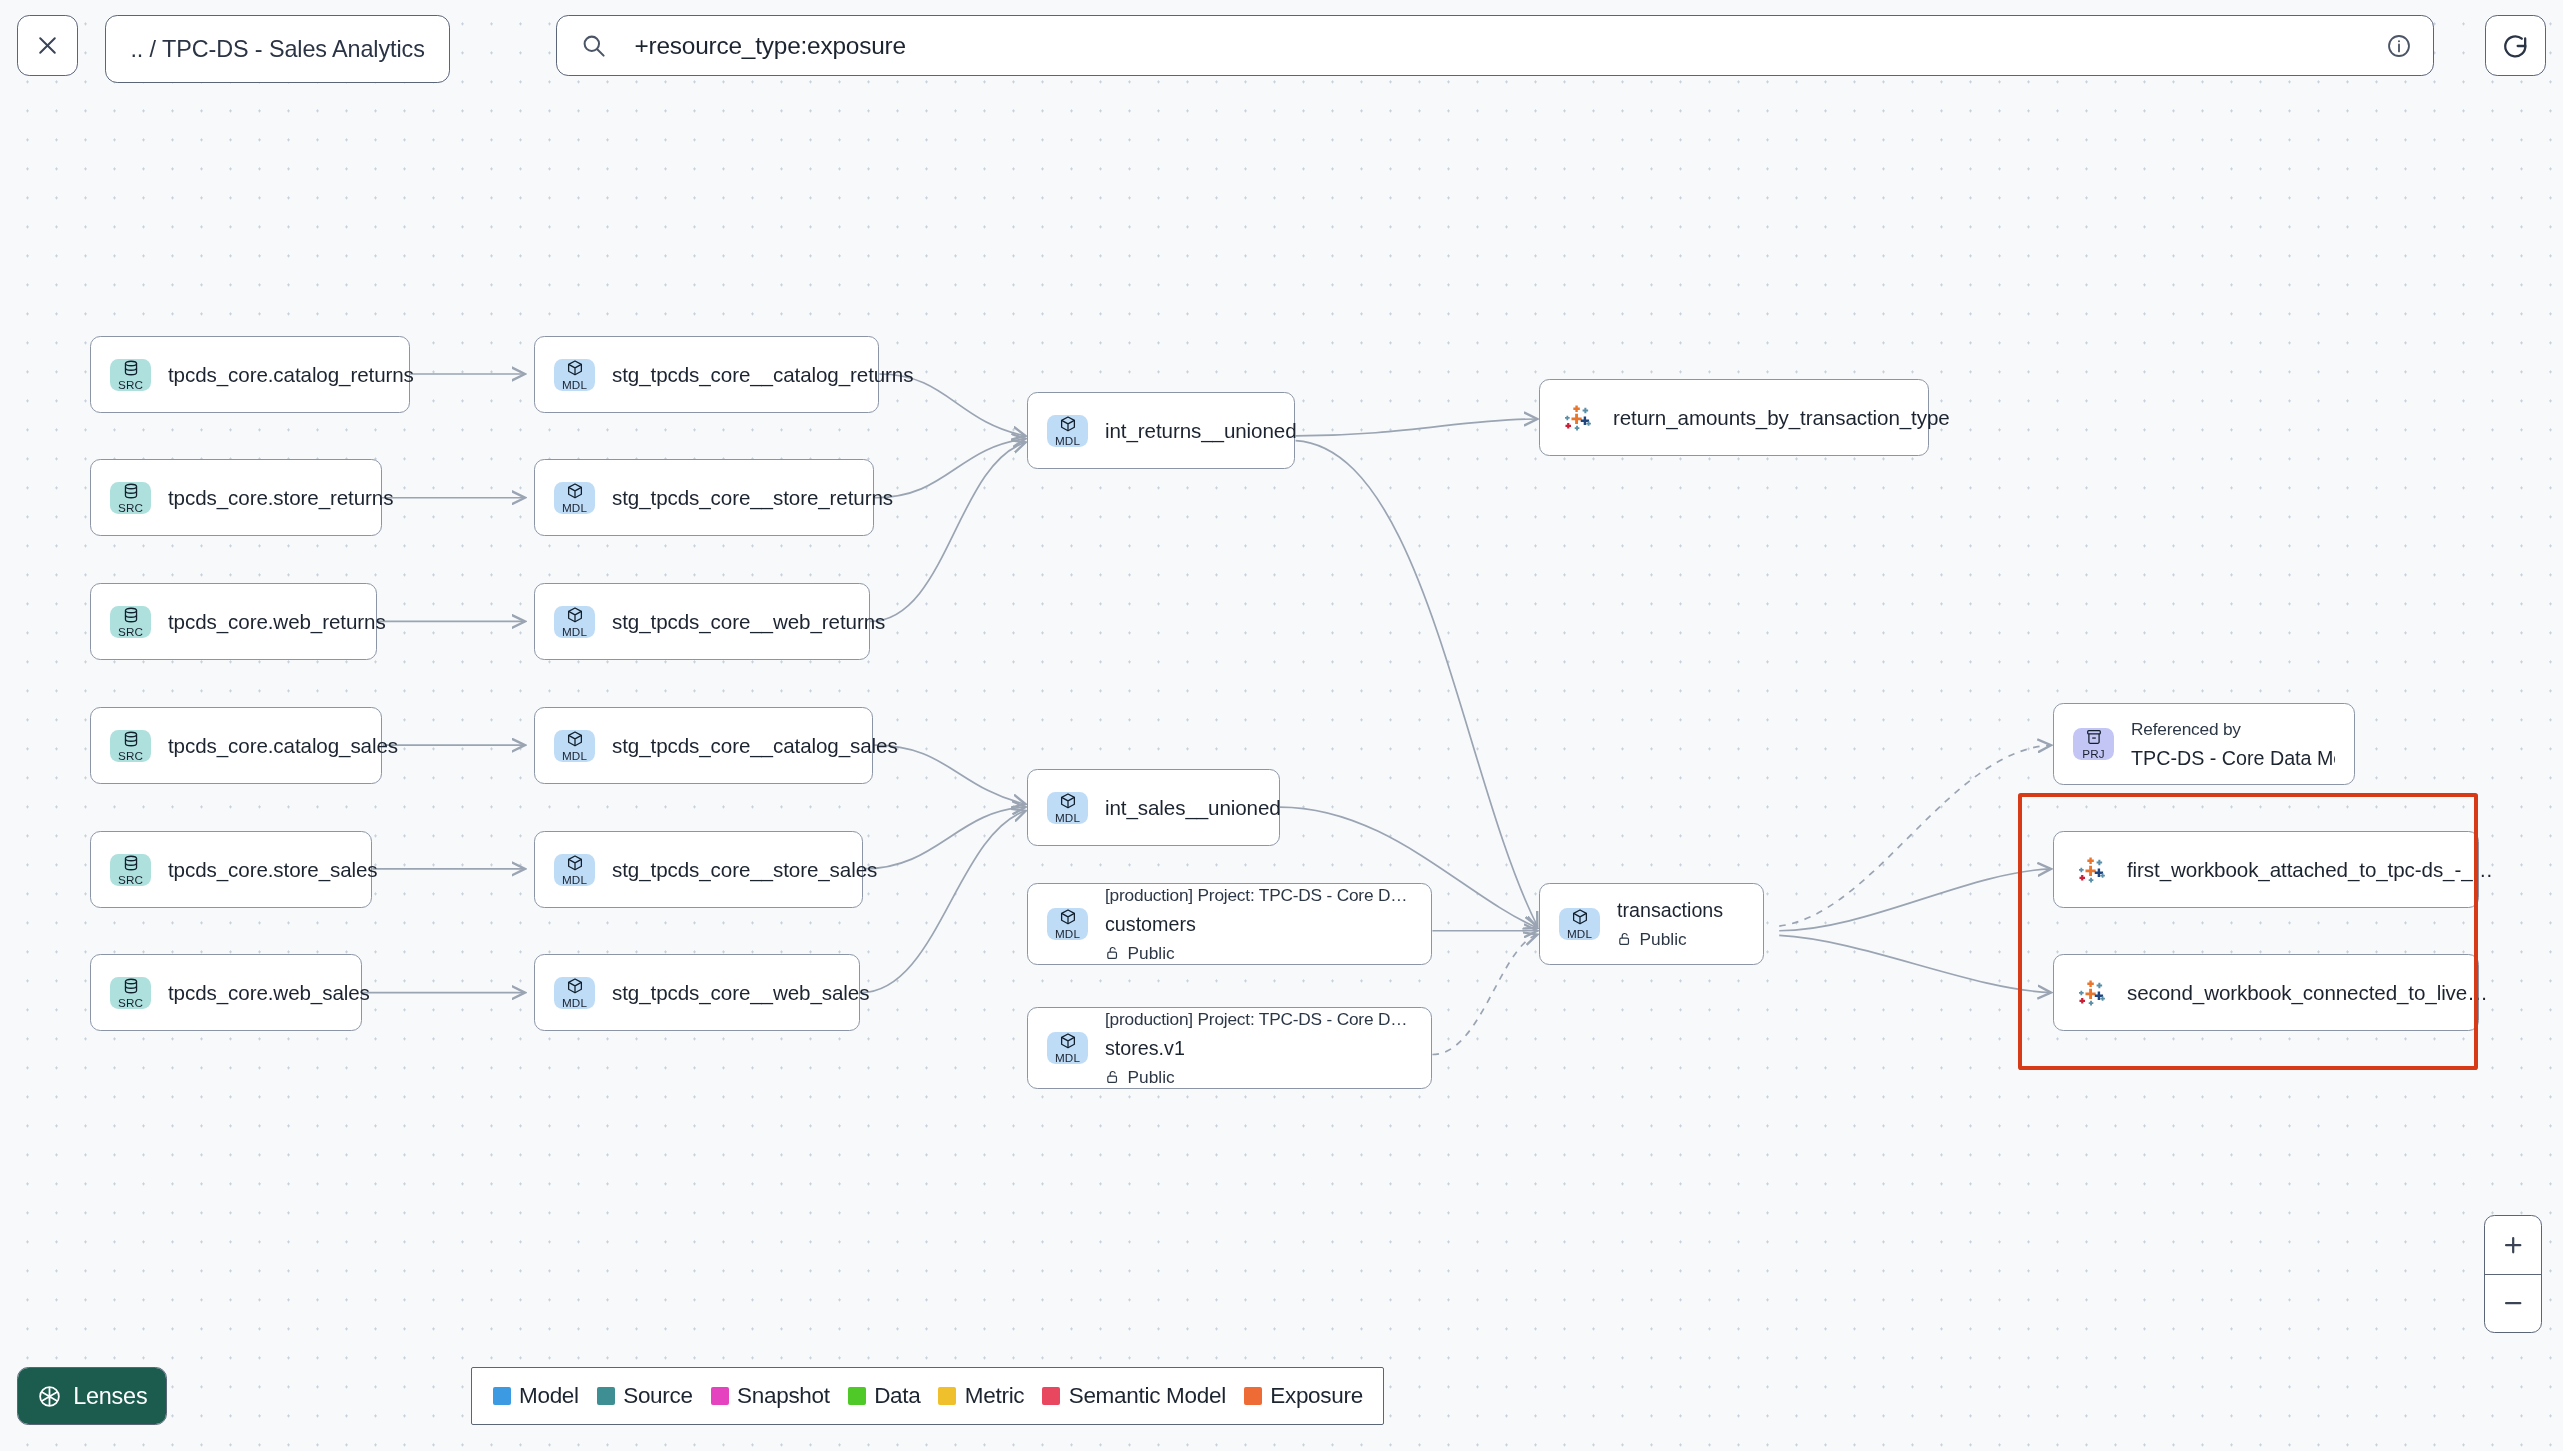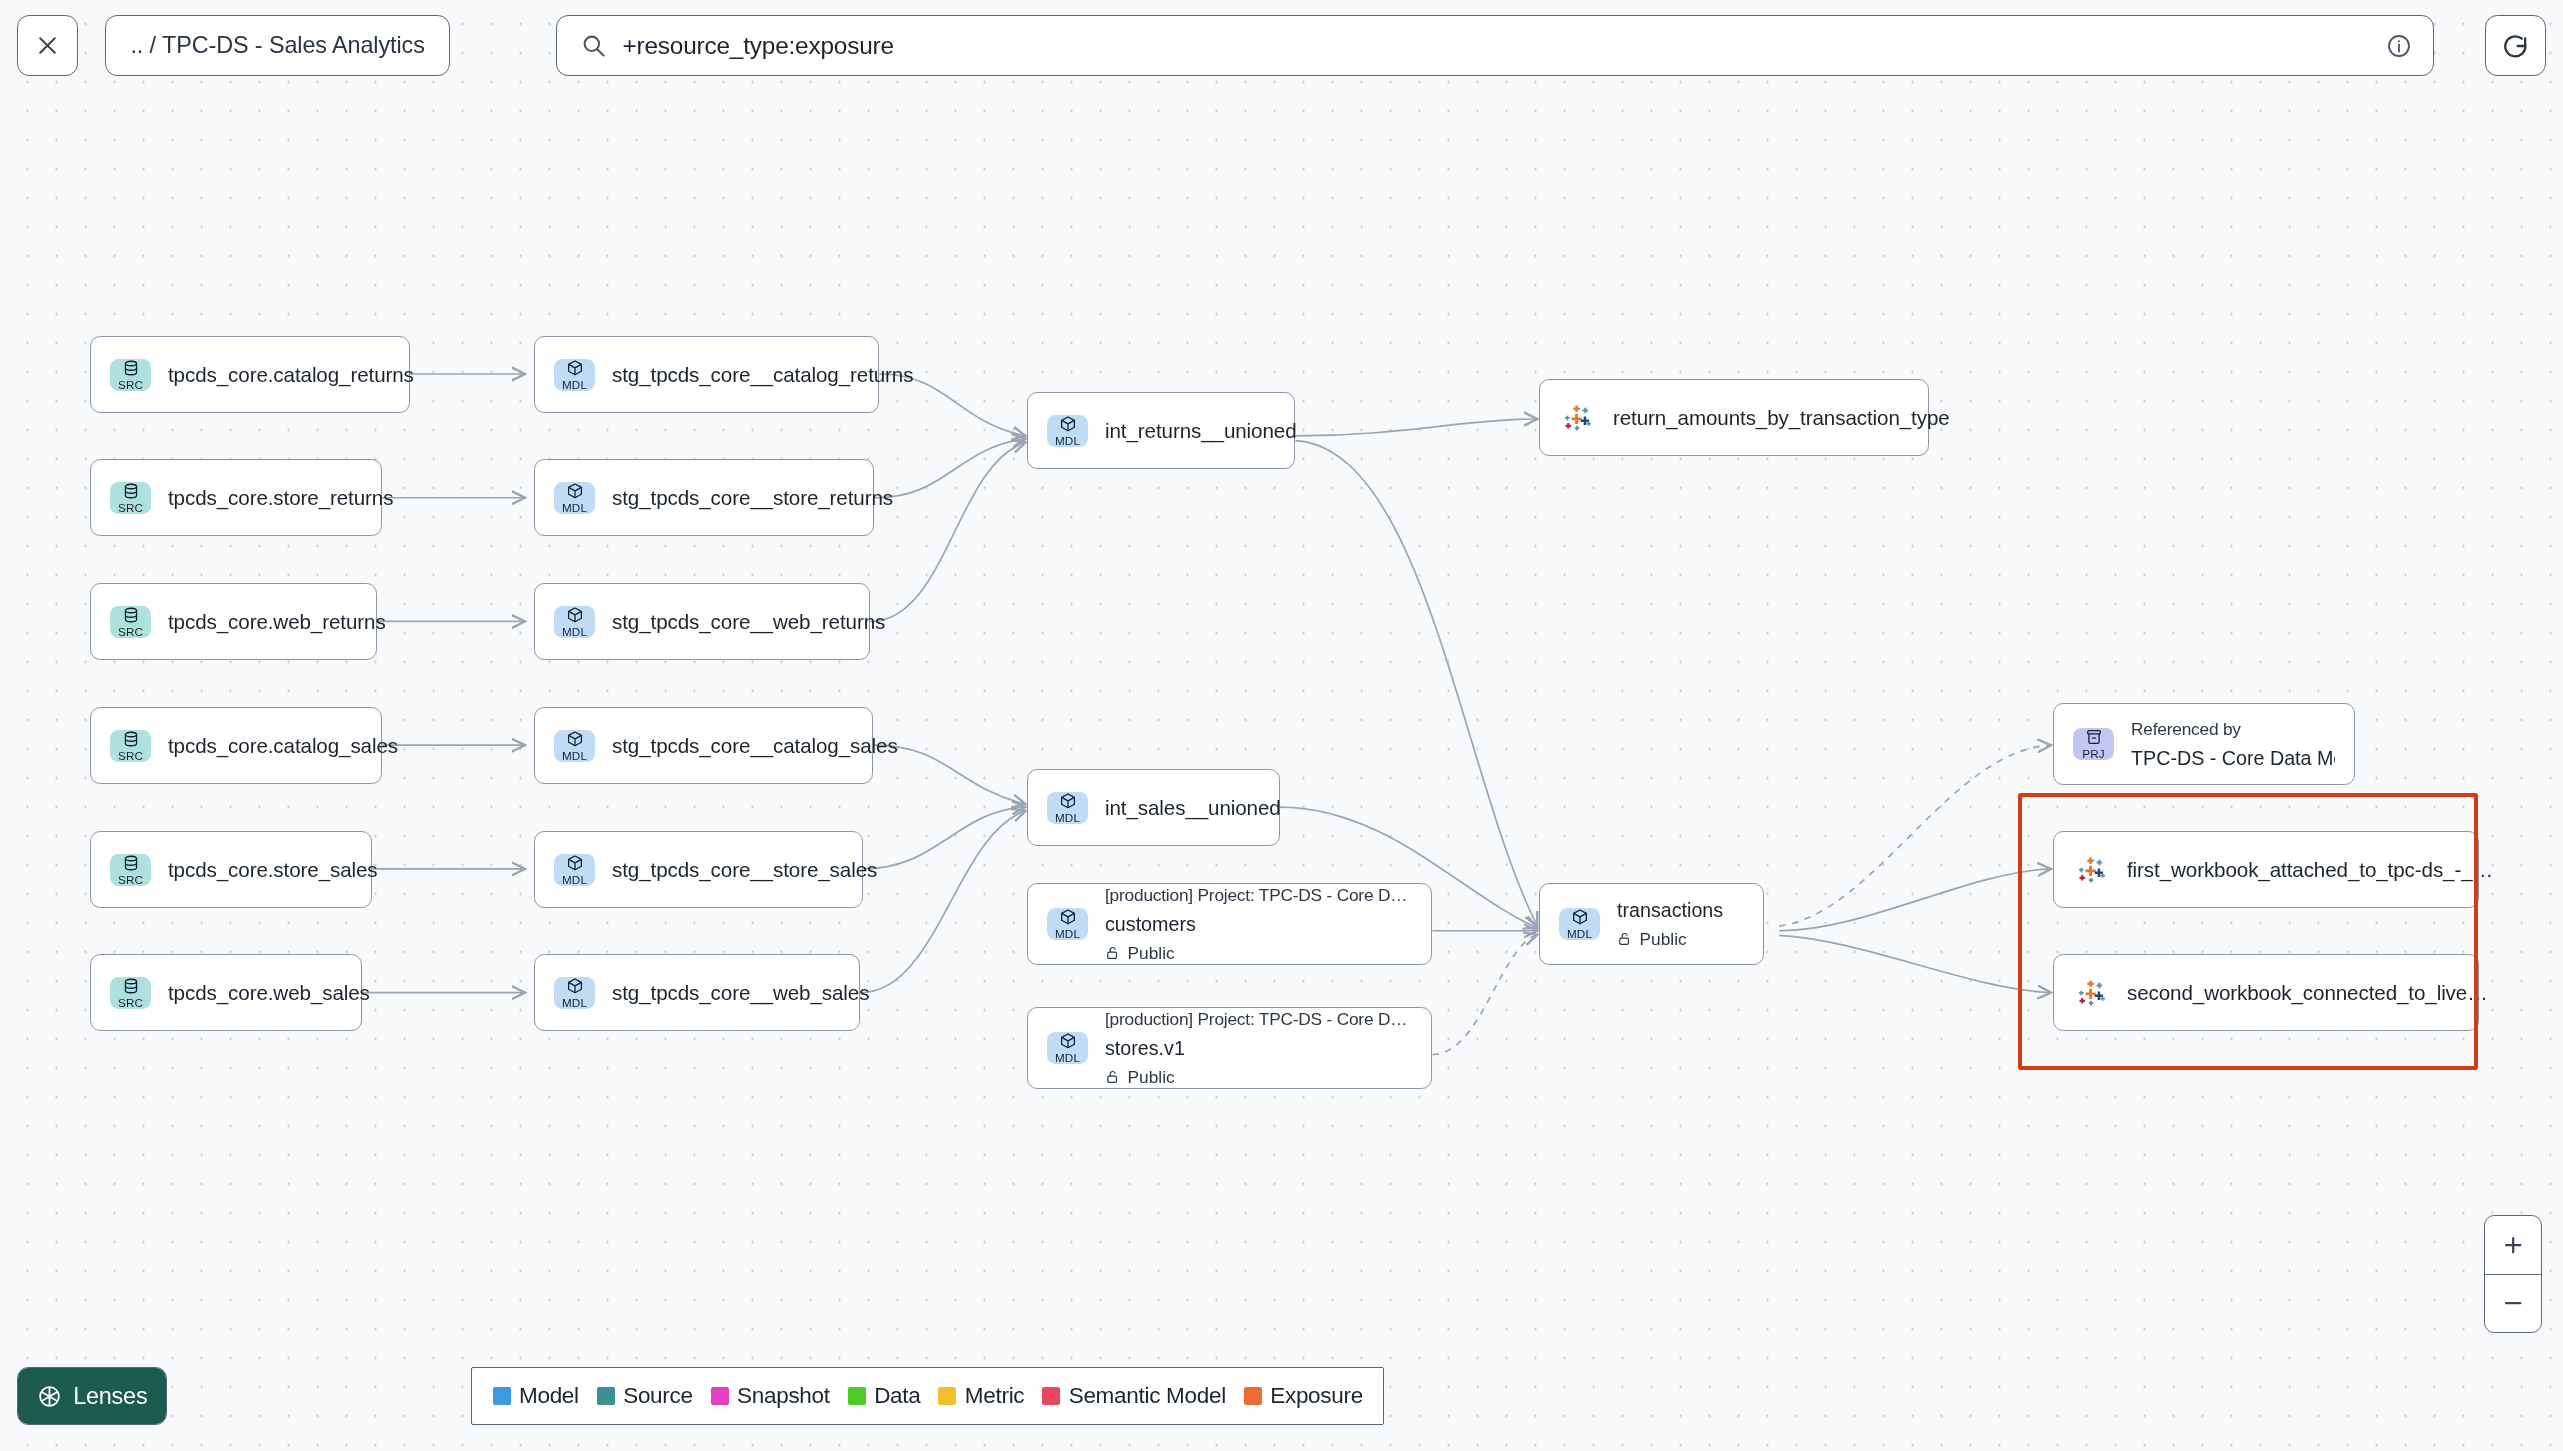".. / TPC-DS - Sales" .tb-breadcrumb { height: 61px -> 68px }
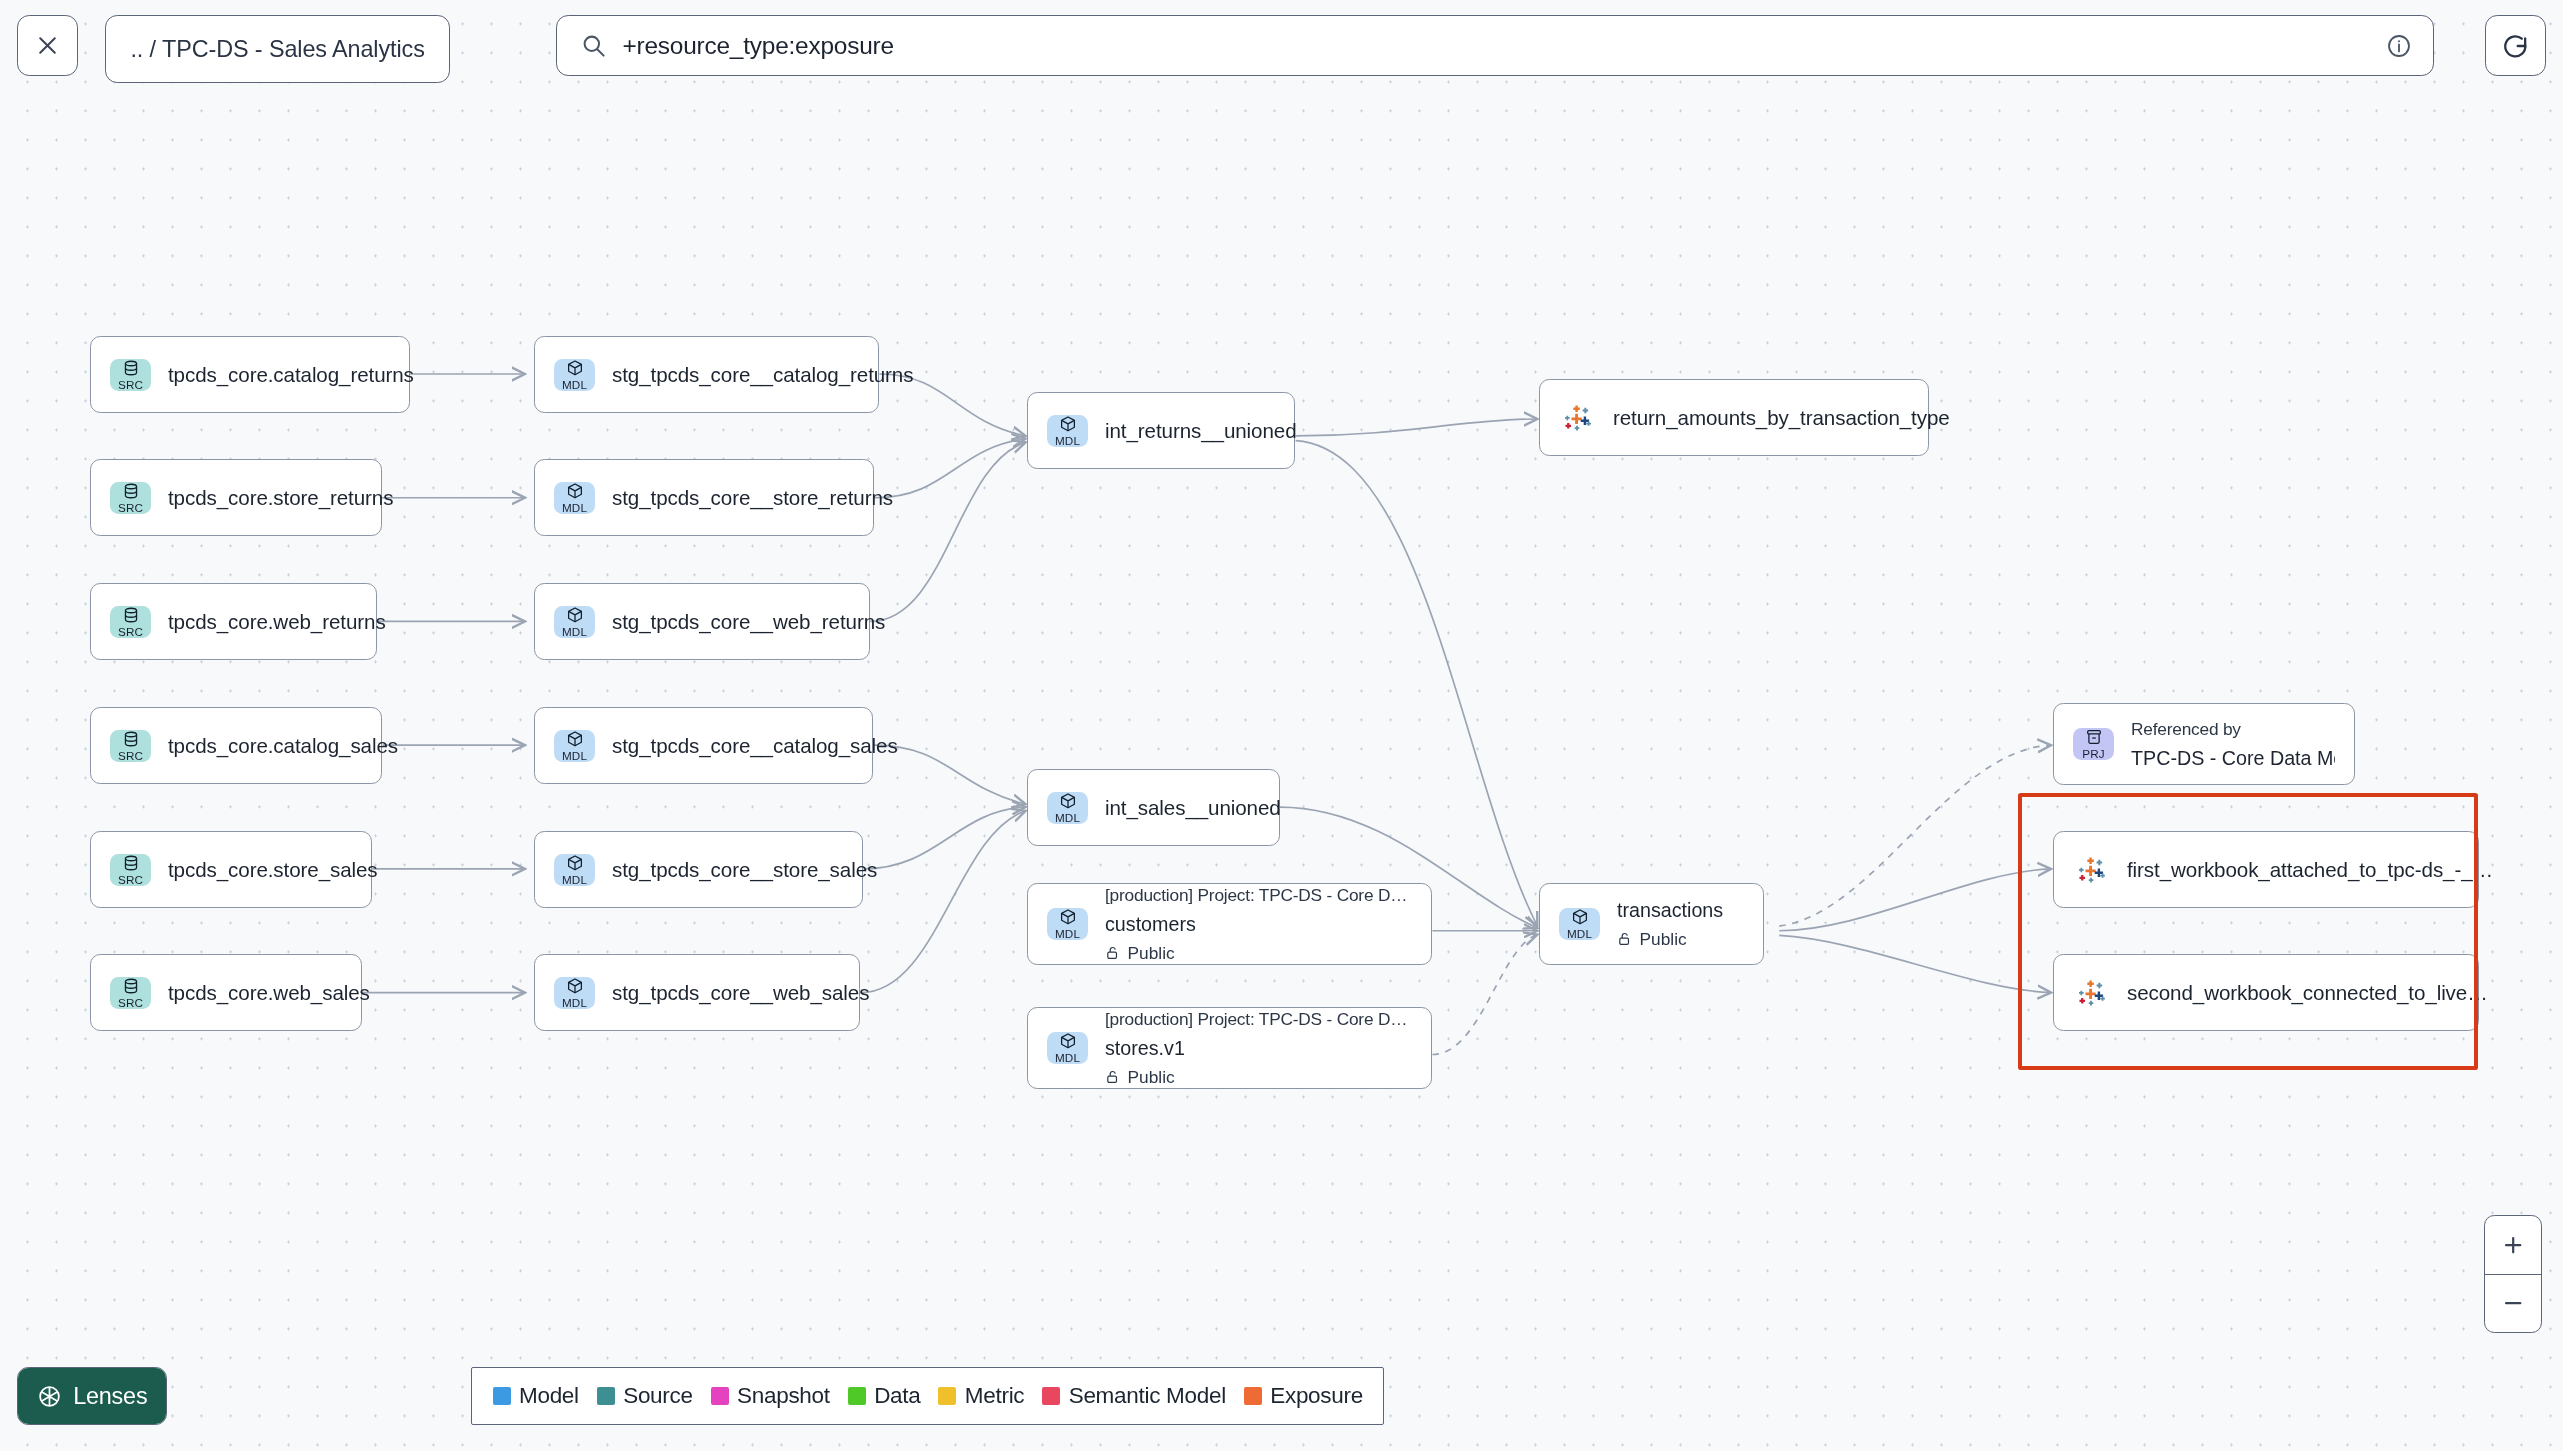"+resource_type:exposure" .tb-search { gap: 16px -> 28px }
